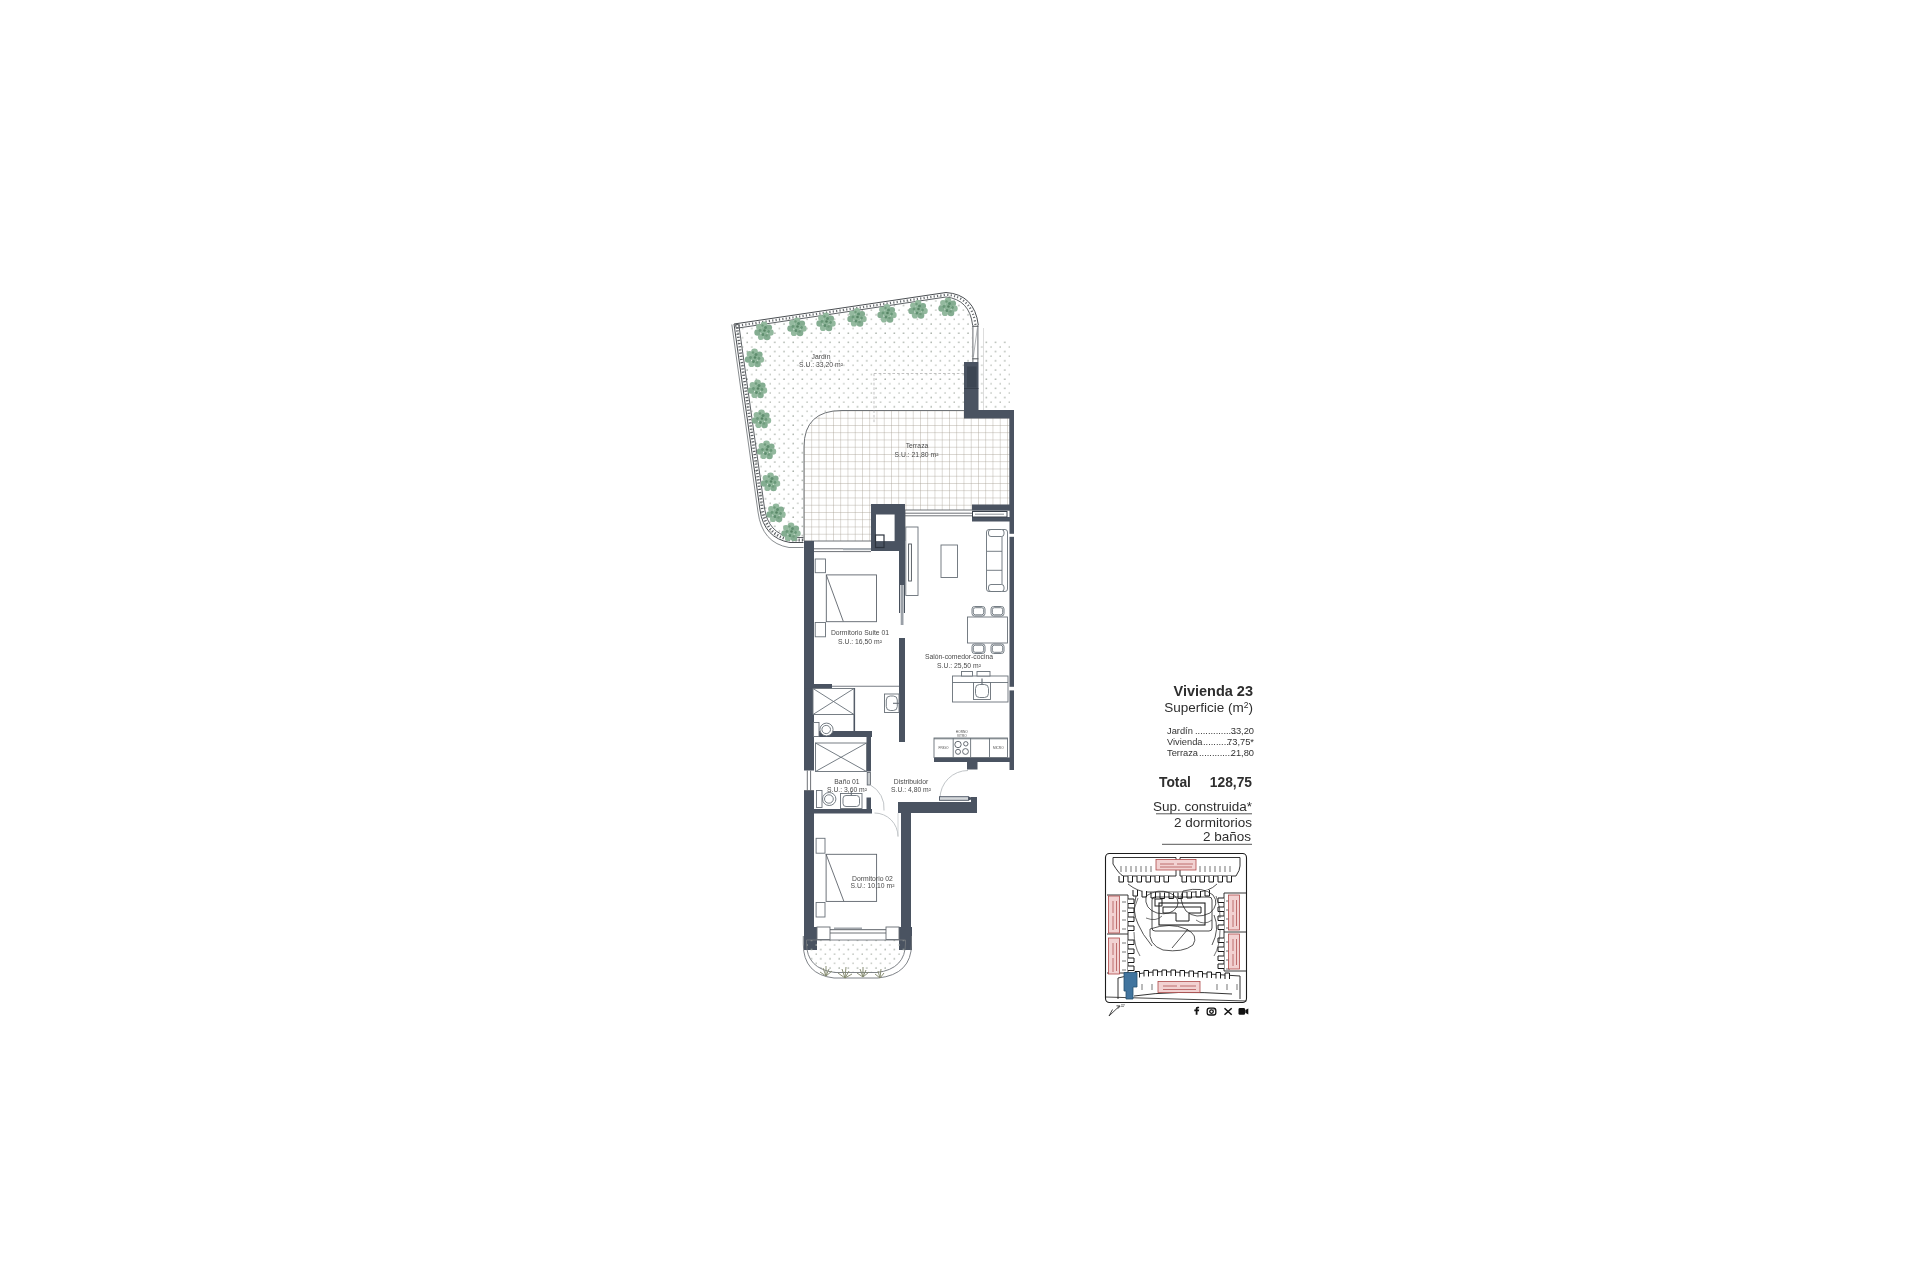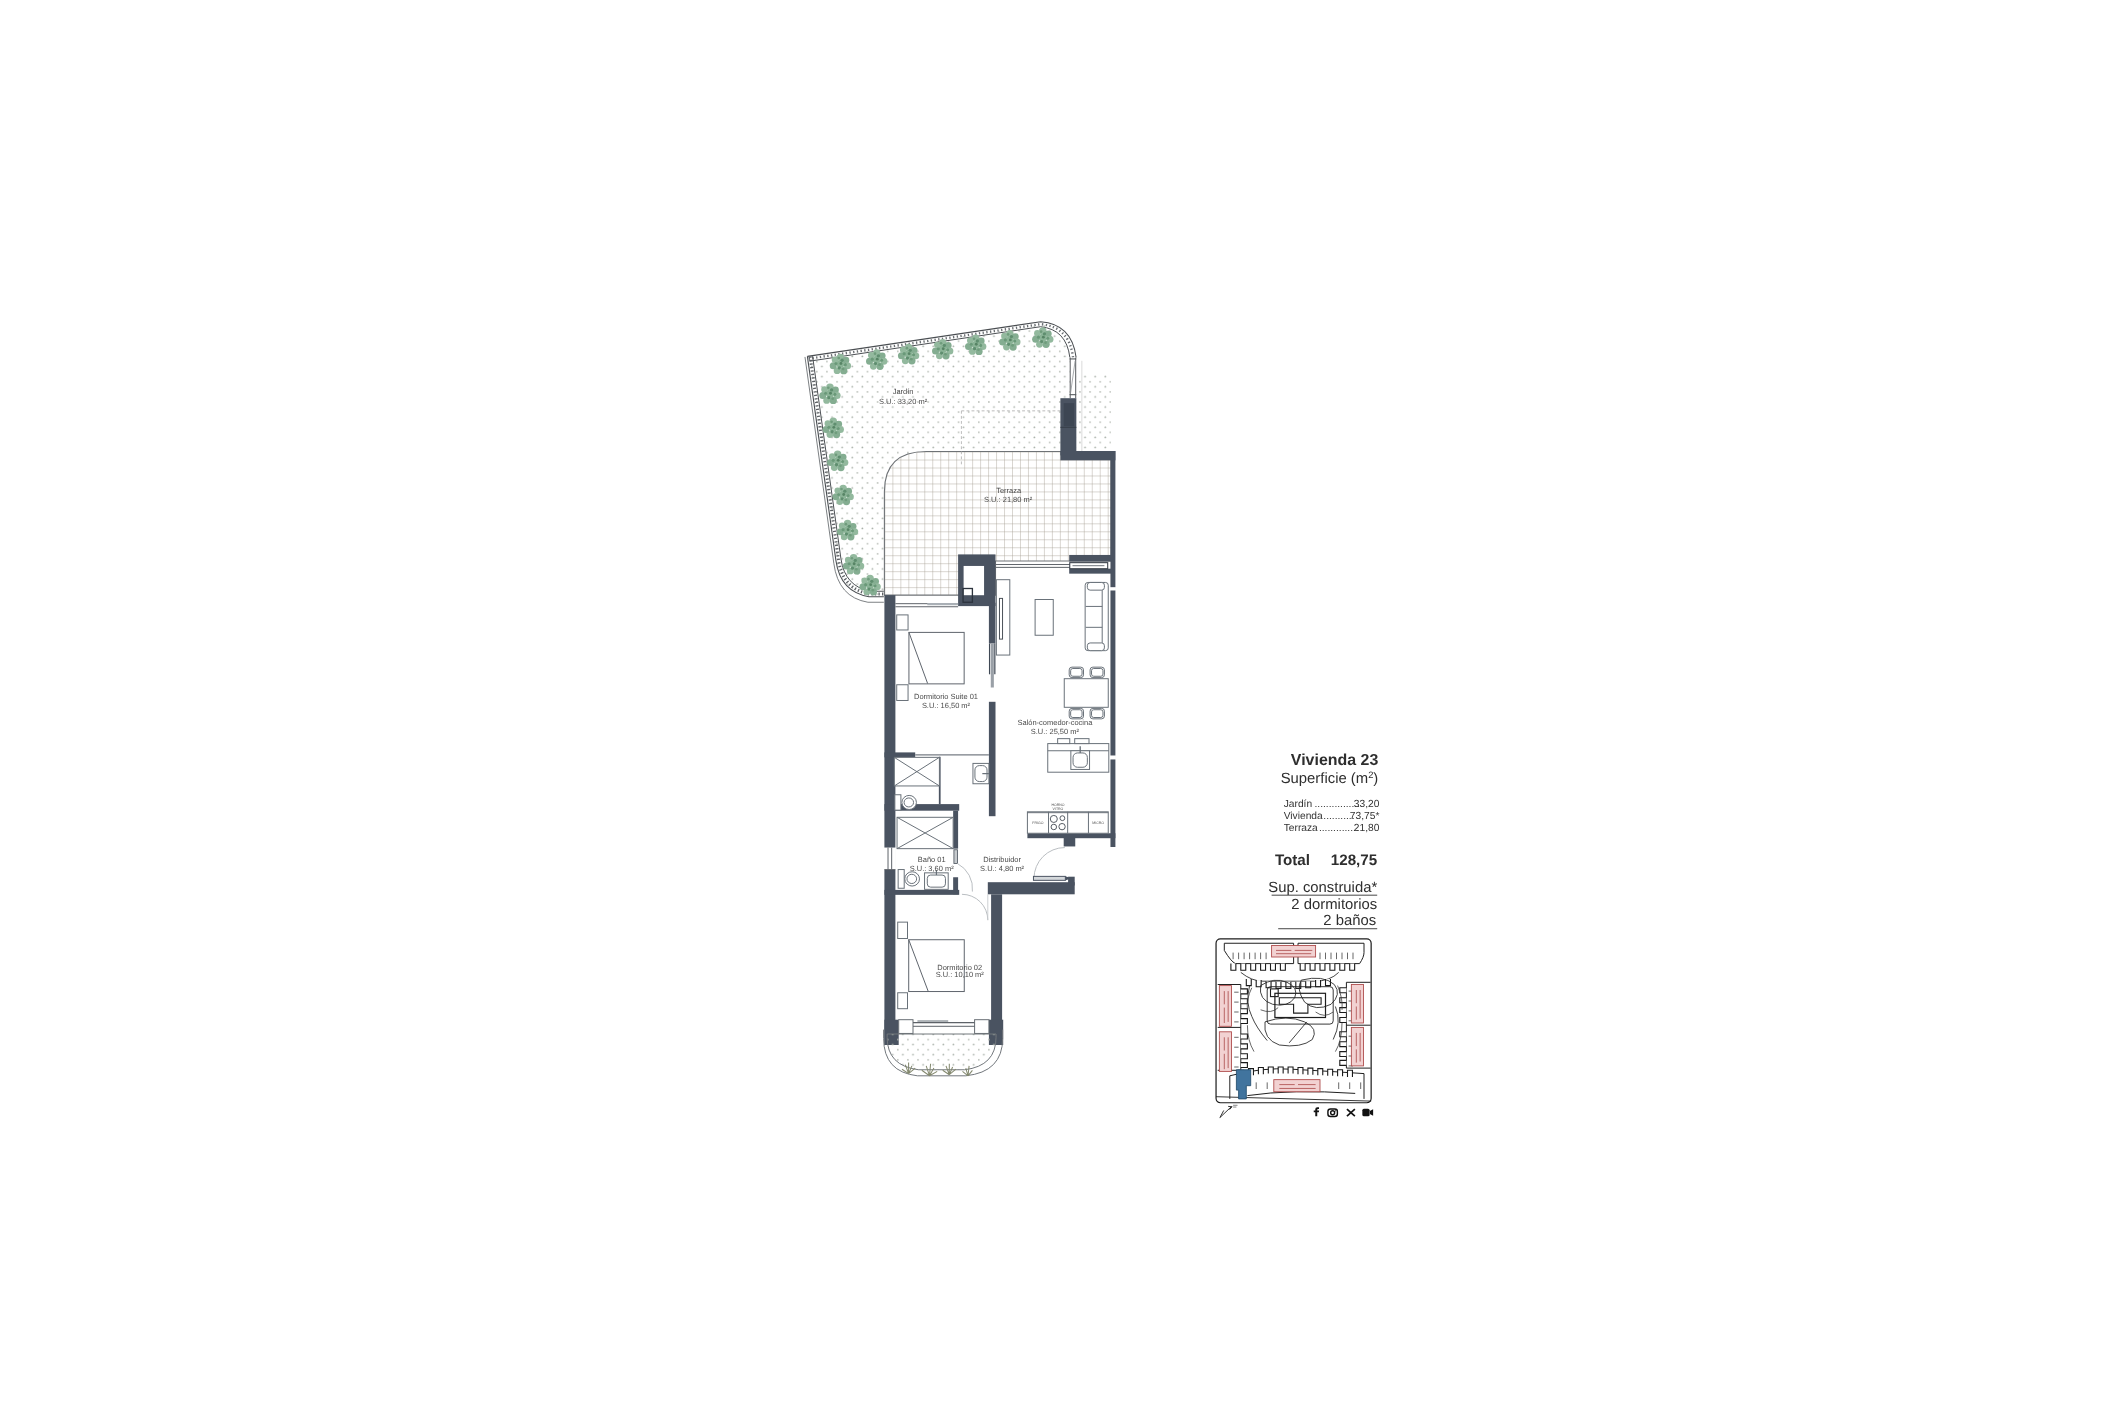"Vivienda 23" #page { width: 1920px -> 1636px }
